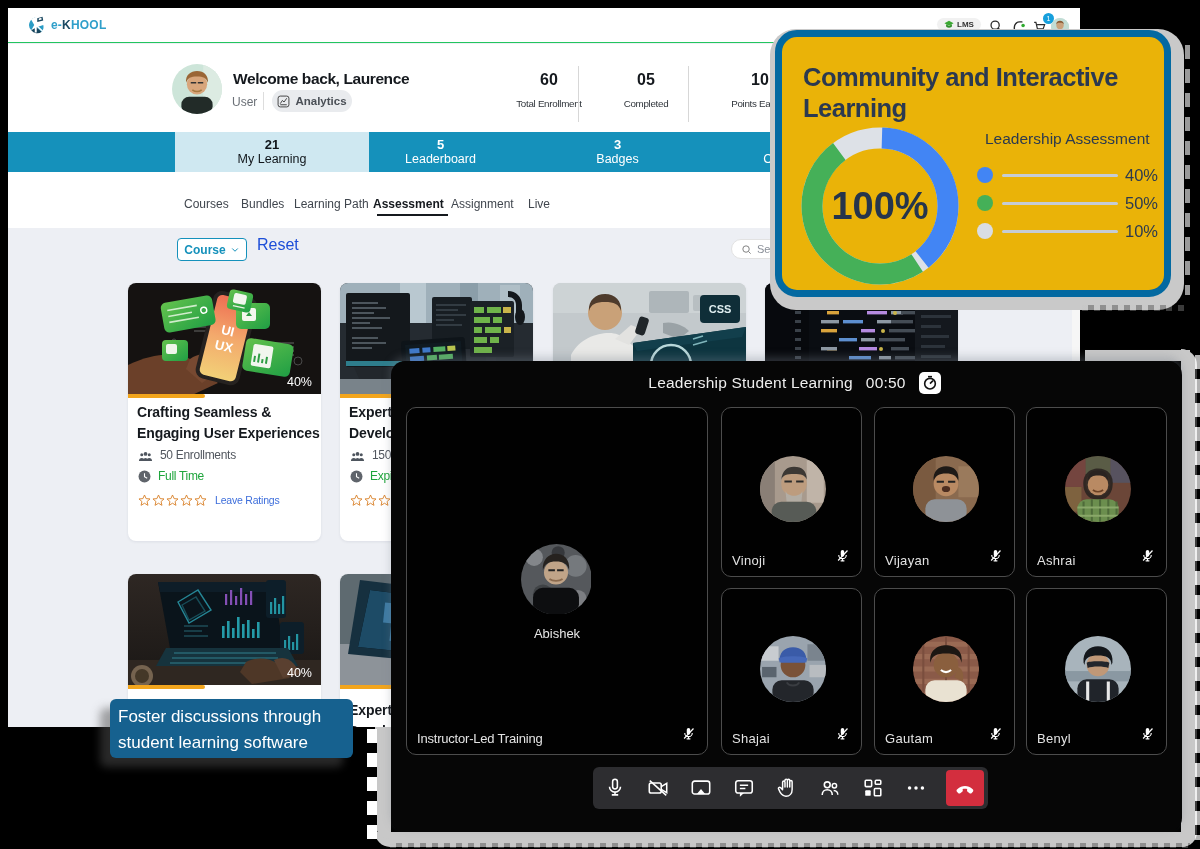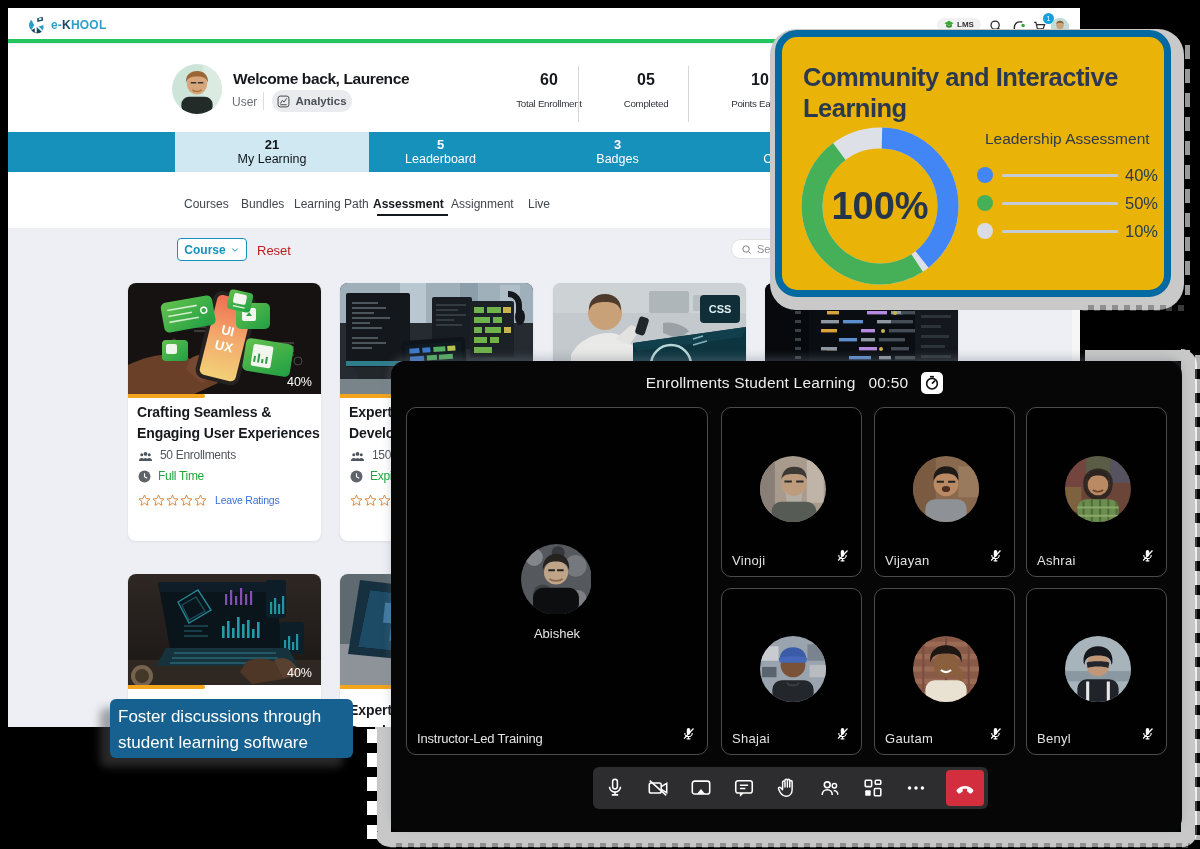"e-KHOOL" #topbar { border-bottom: 4px solid #22c55e -> 1px solid #22c55e }
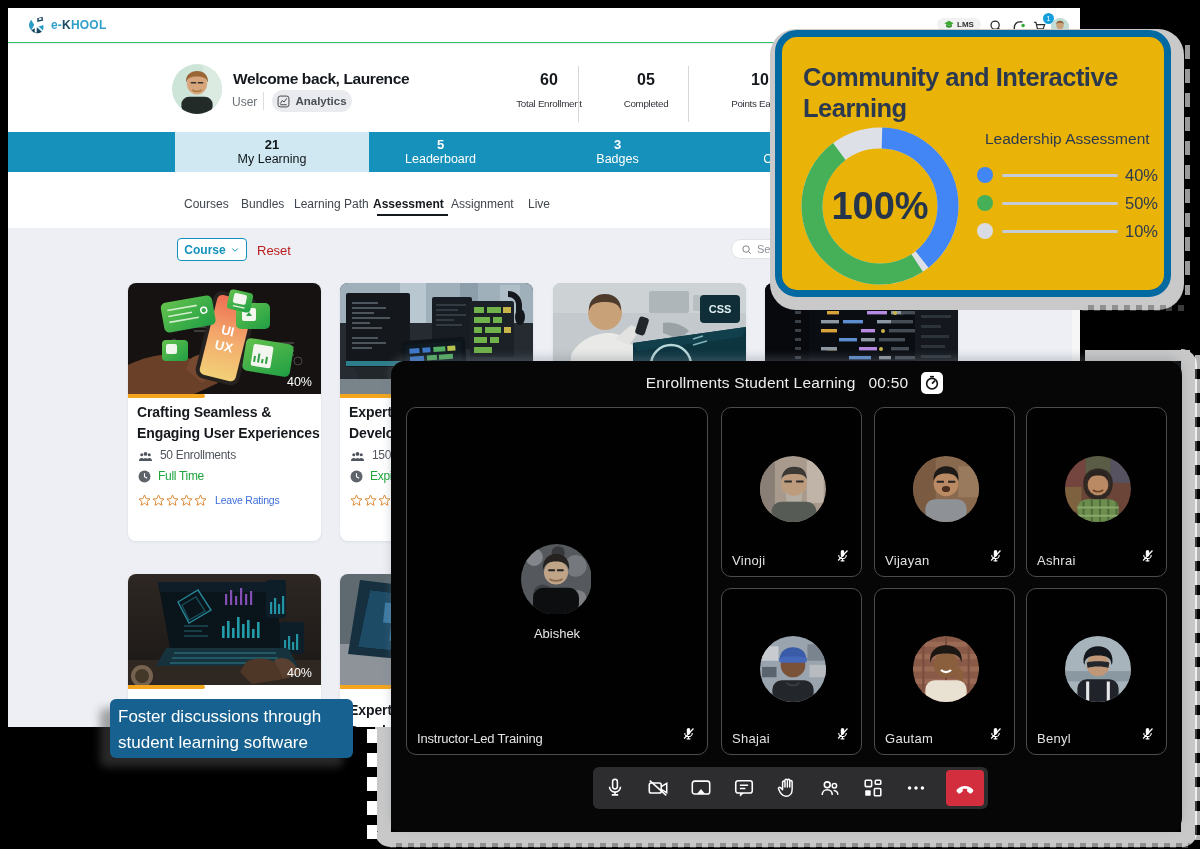"Reset" #reset { color: #b91c1c -> #1d4ed8; font-size: 13px -> 16px; top: 235px -> 228px }
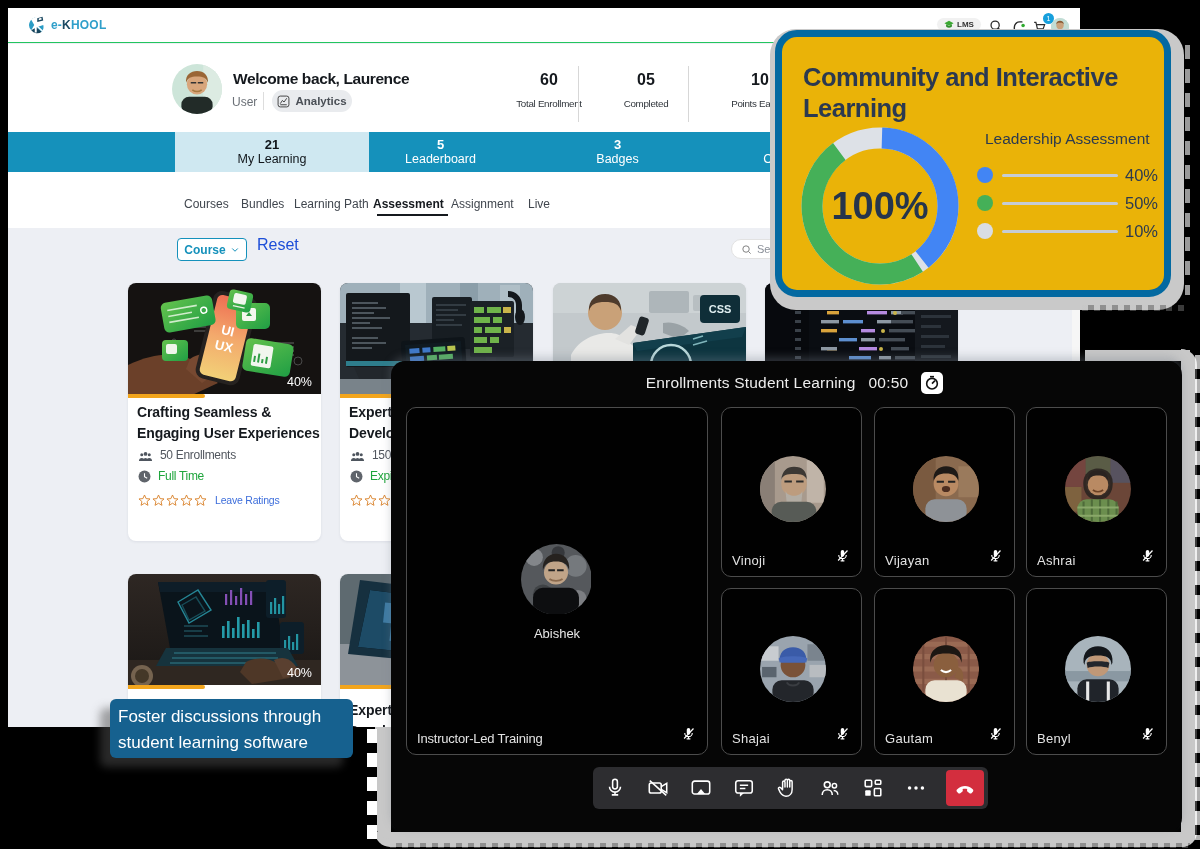"Enrollments Student Learning" span { text: Enrollments -> Leadership }
